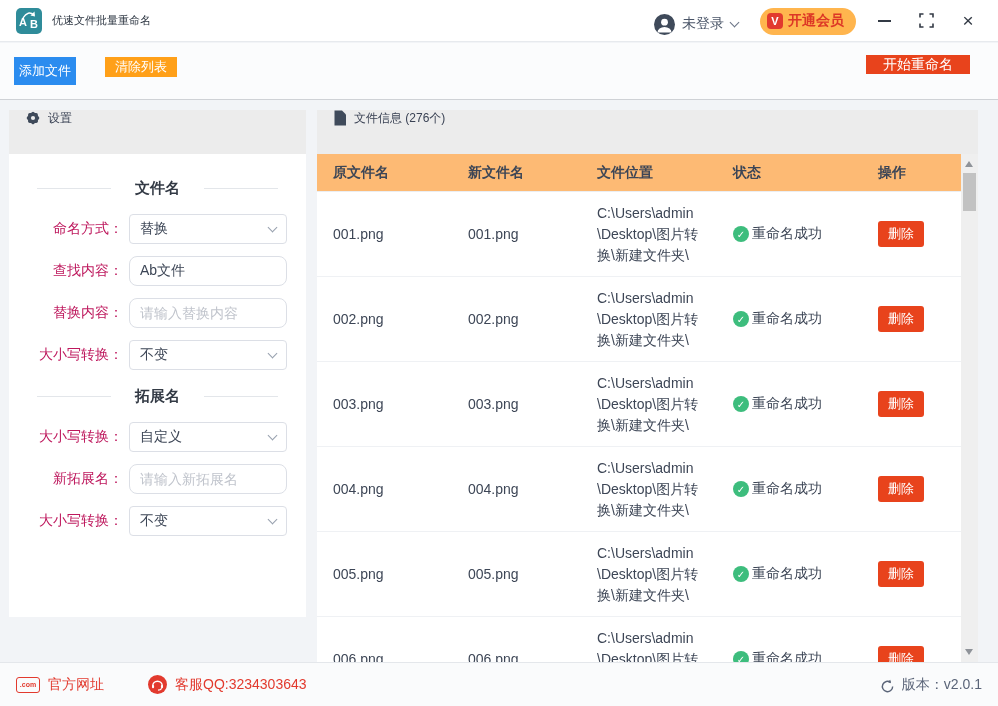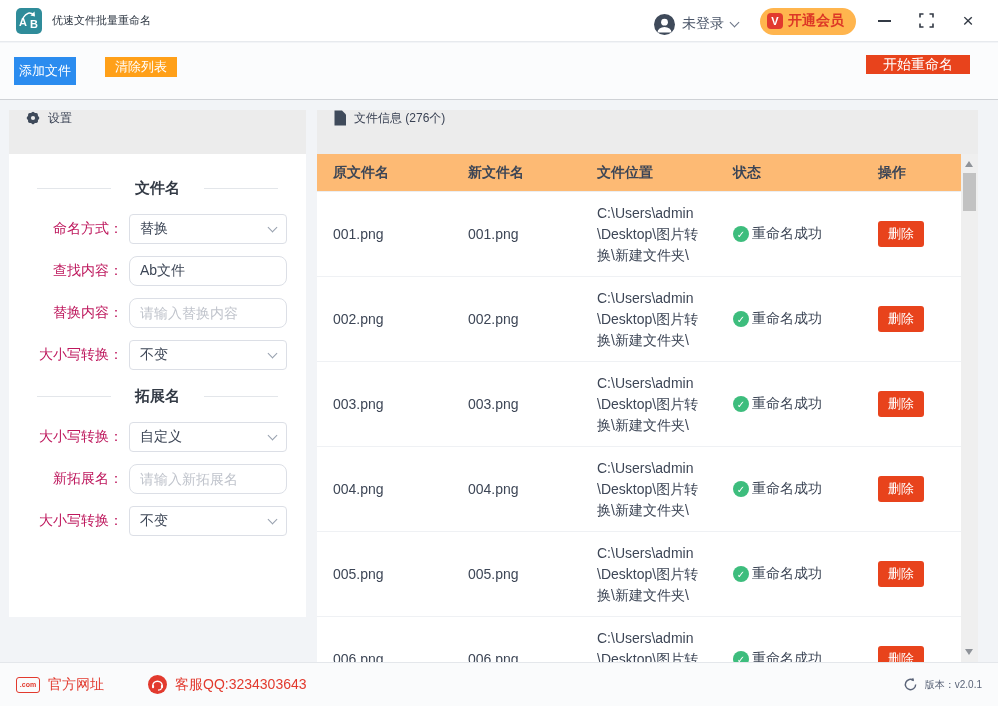"版本：v2.0.1" .f-version { font-size: 10px -> 14px }
